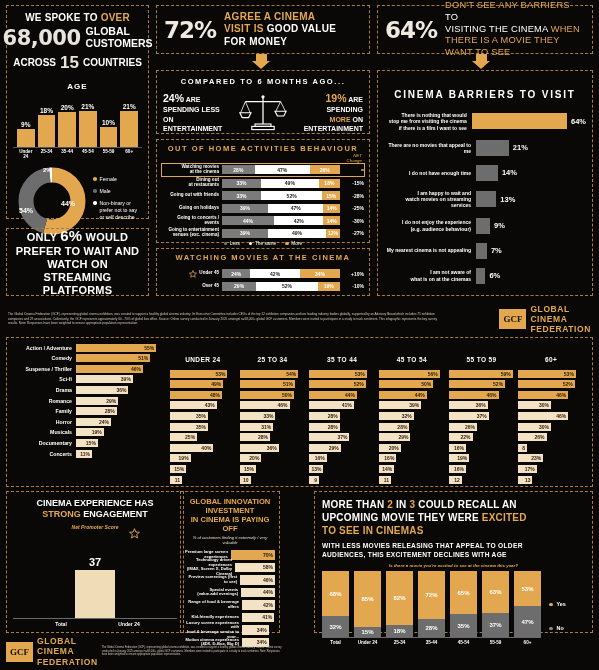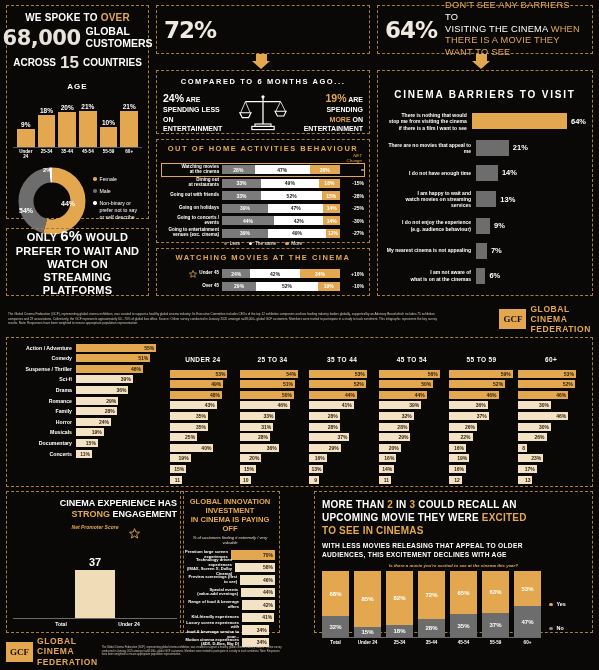"AGREE A CINEMA" div.txt72 { html: none -> <div> <span>AGREE A CINEMA</span><br> <span>VISIT IS </span><span>GOOD VALUE</span><br> <span>FOR MONEY</span> </div> }
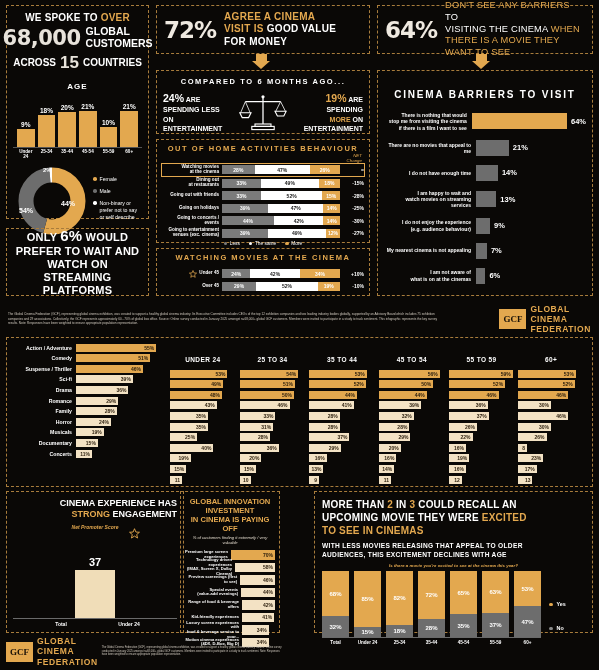"CINEMA EXPERIENCE HAS" .nps-t1 { text-align: right -> center }
